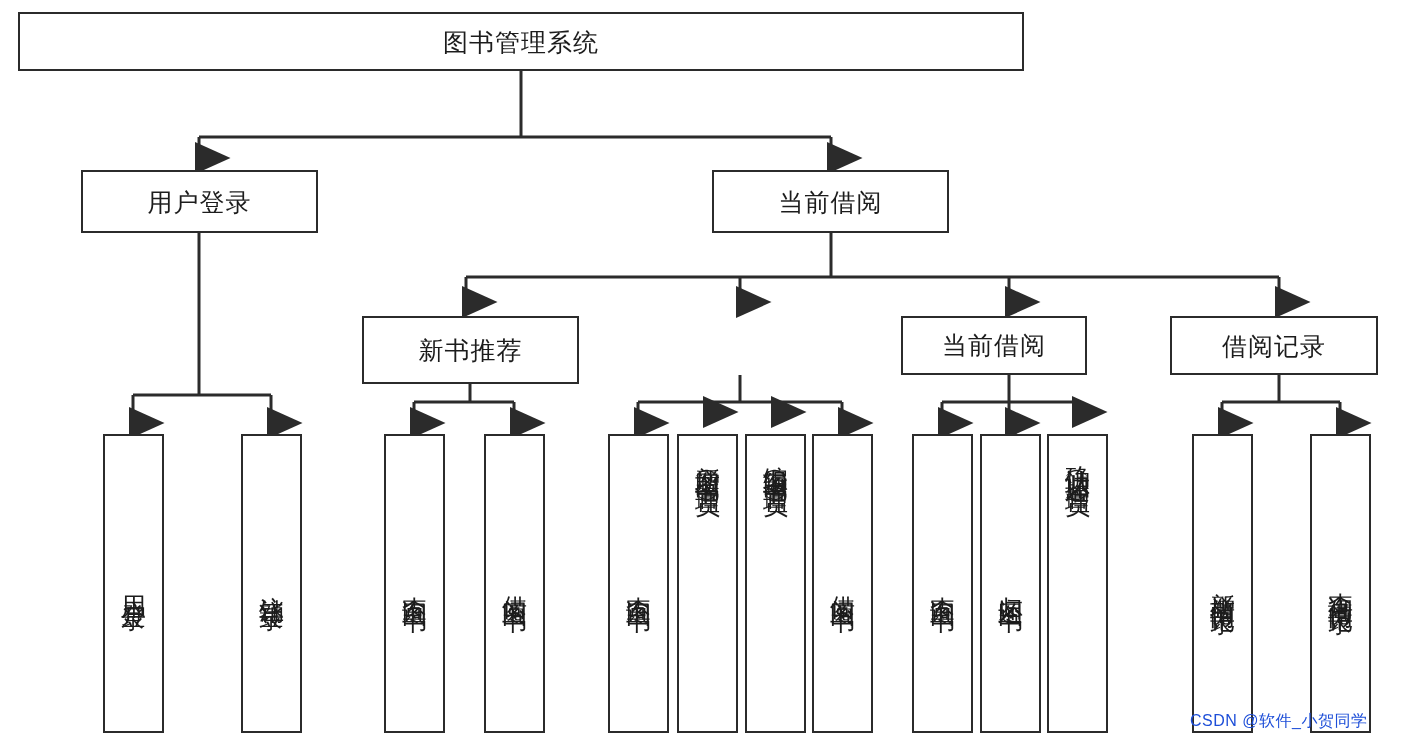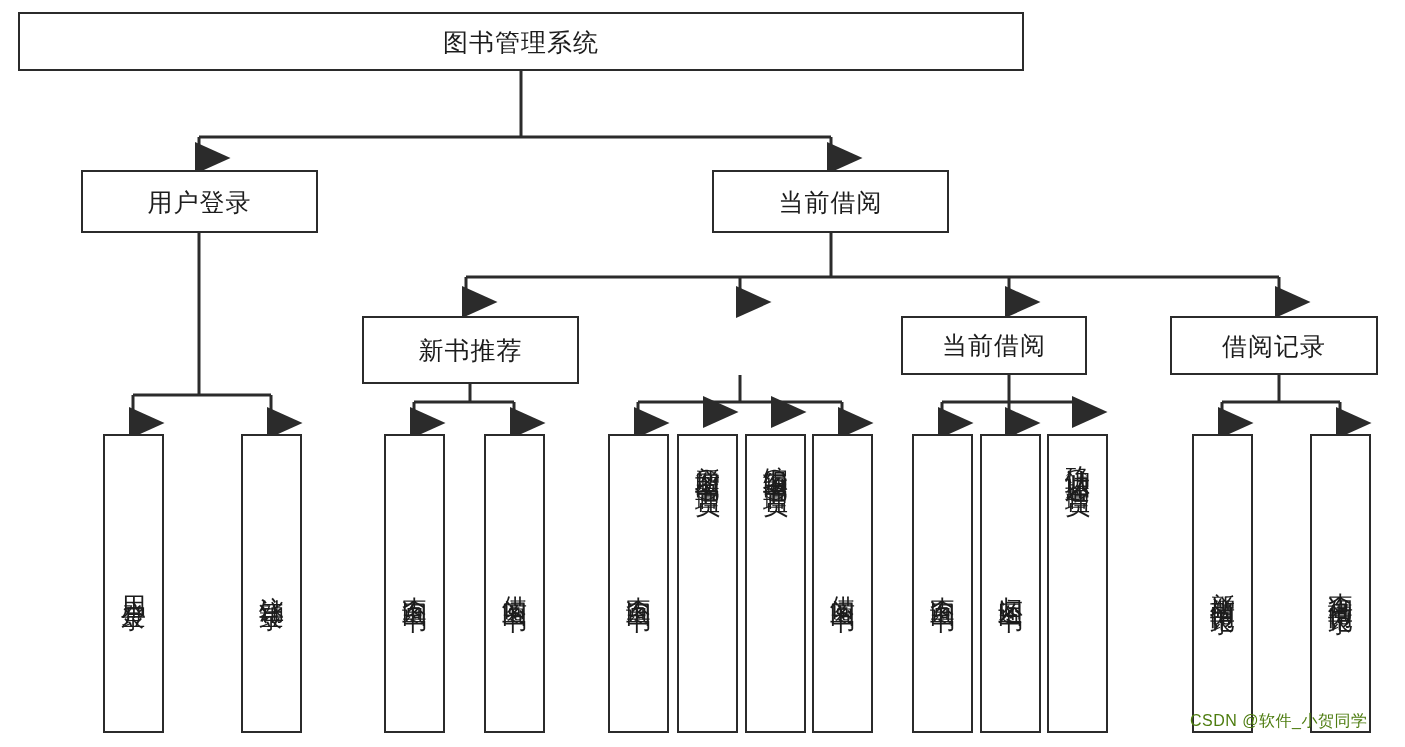"CSDN @软件_小贺同学" #watermark { color: #4d7c0f -> #1d4ed8 }
